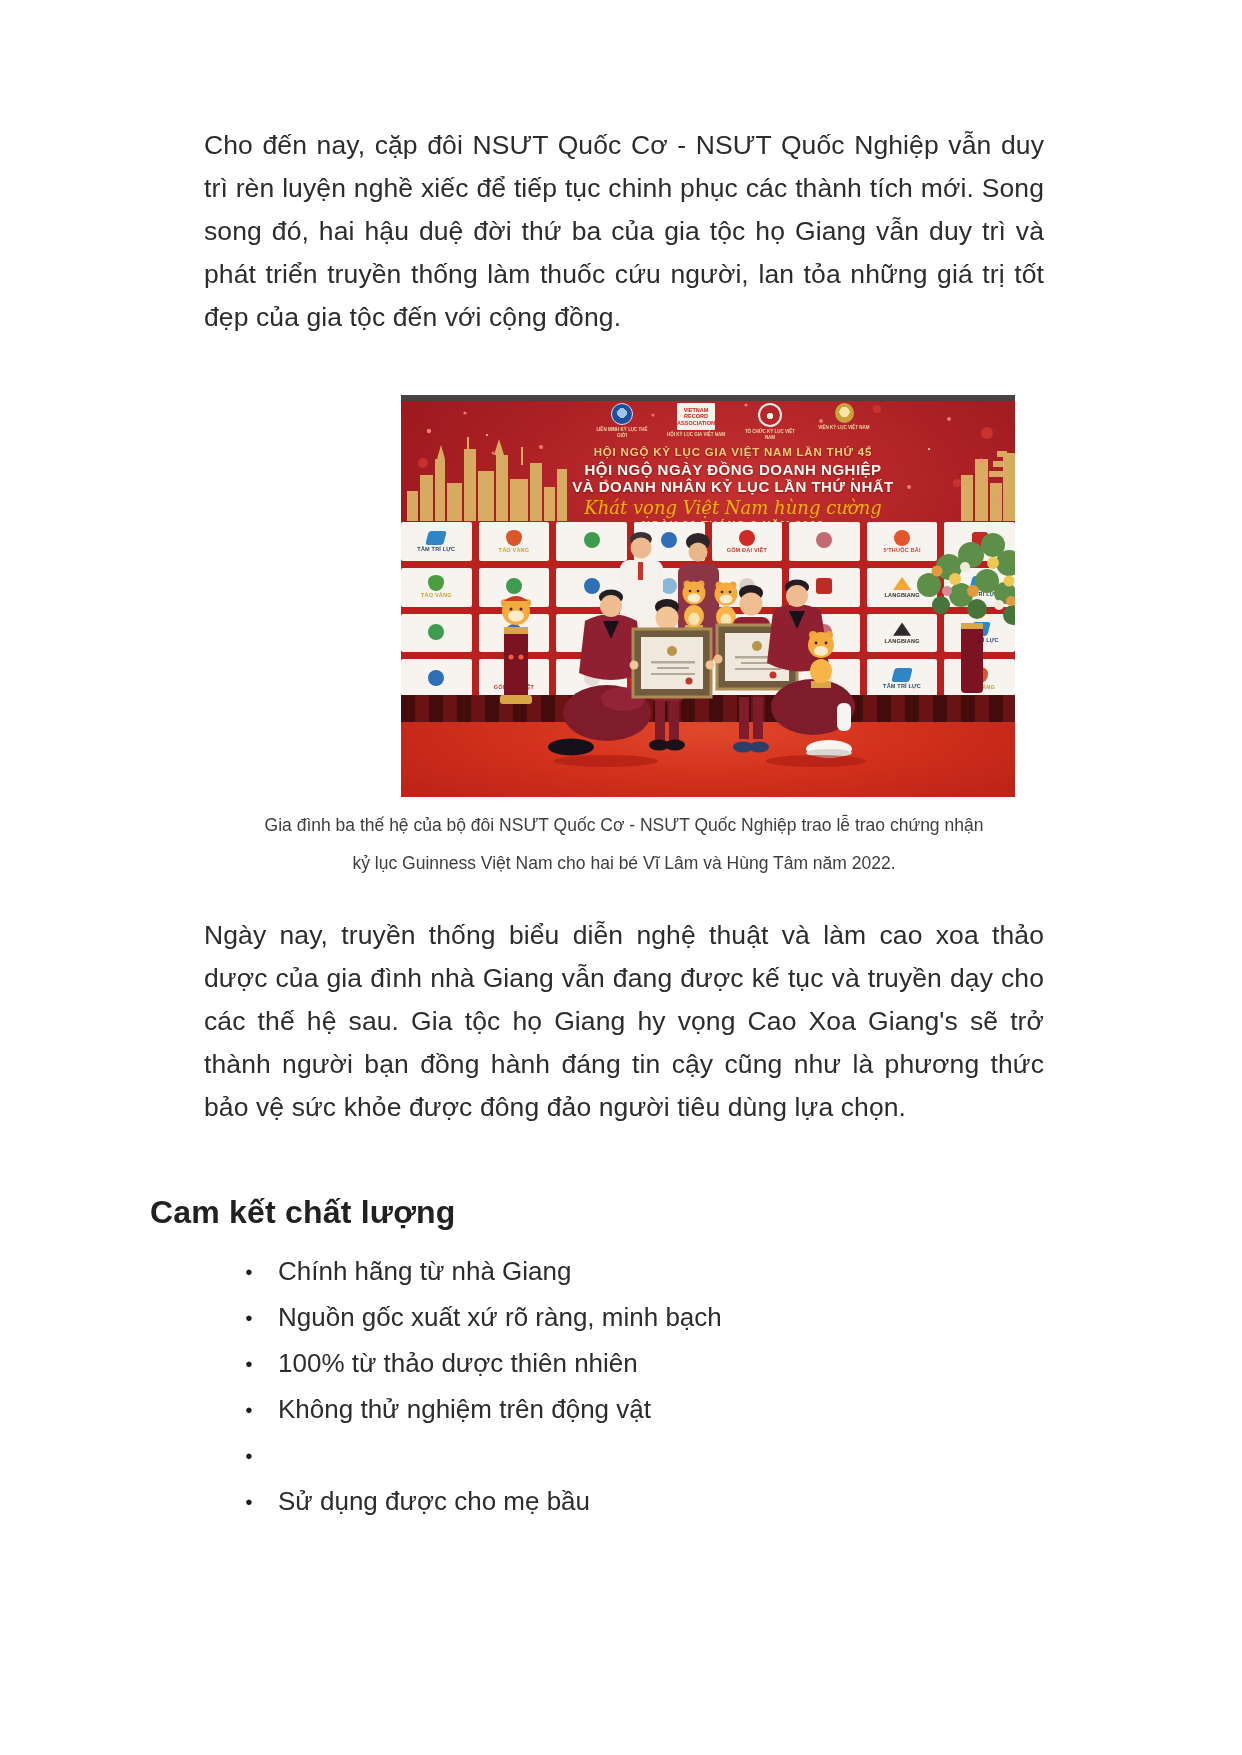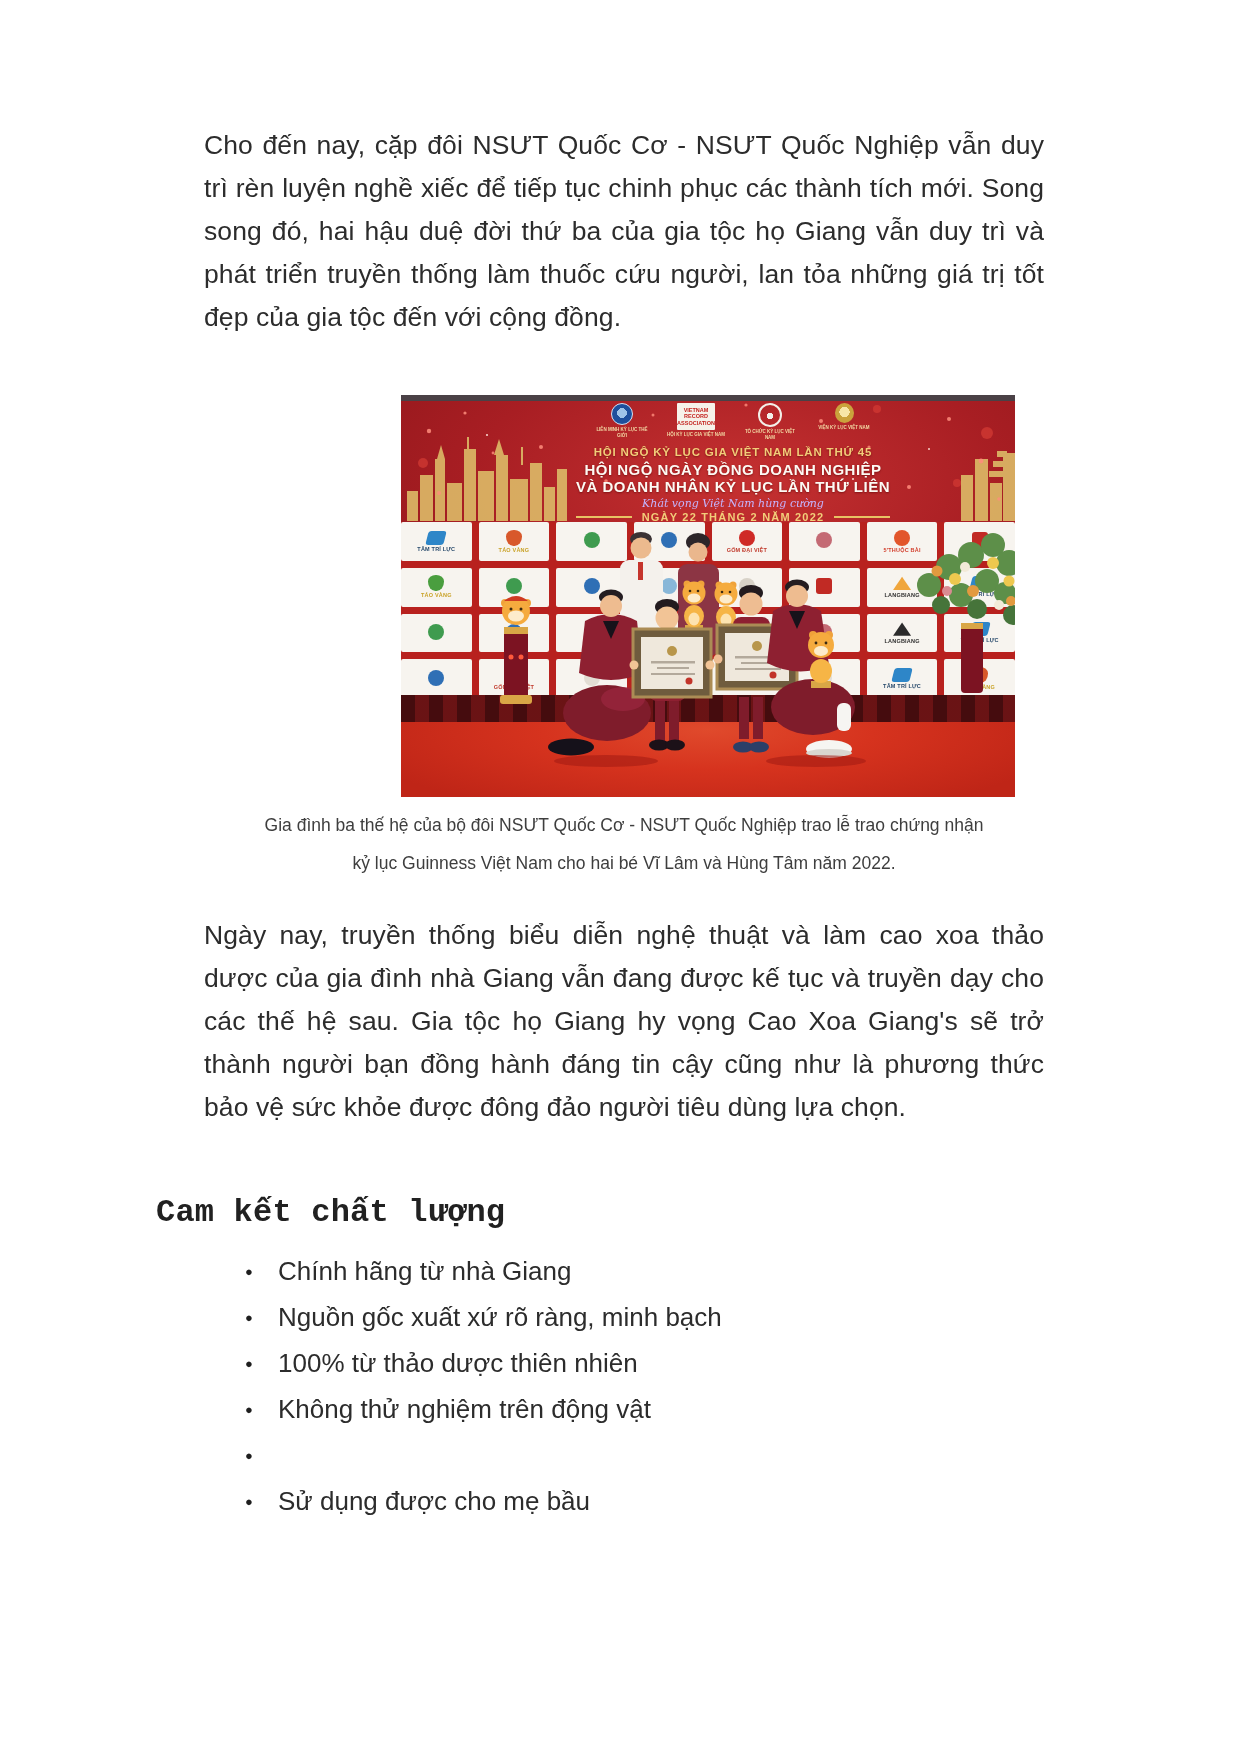"VÀ DOANH NHÂN KỶ LỤC" div.bline3 { text: LIÊN -> NHẤT }
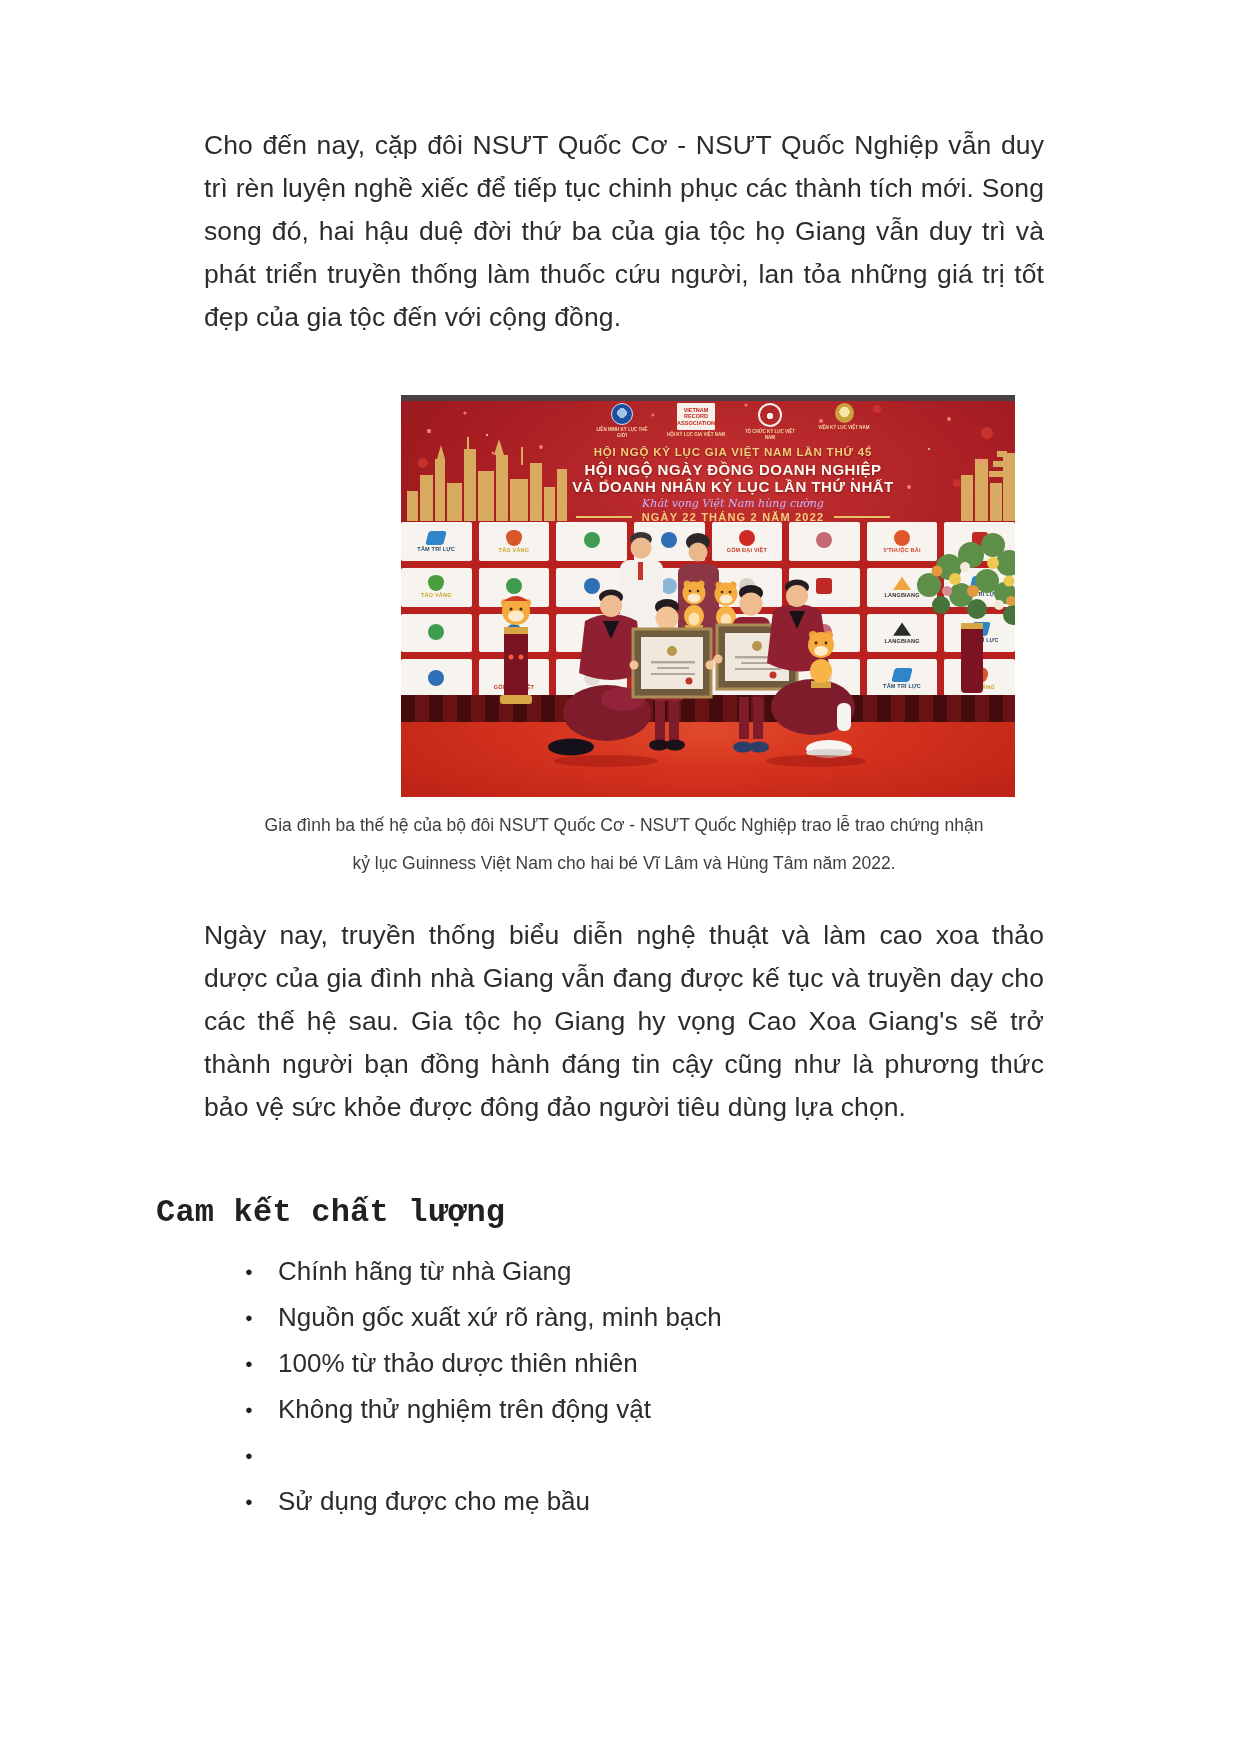"Khát vọng Việt Nam hùng" .btag { color: #c4b5fd -> #eab308; font-size: 11px -> 18px }
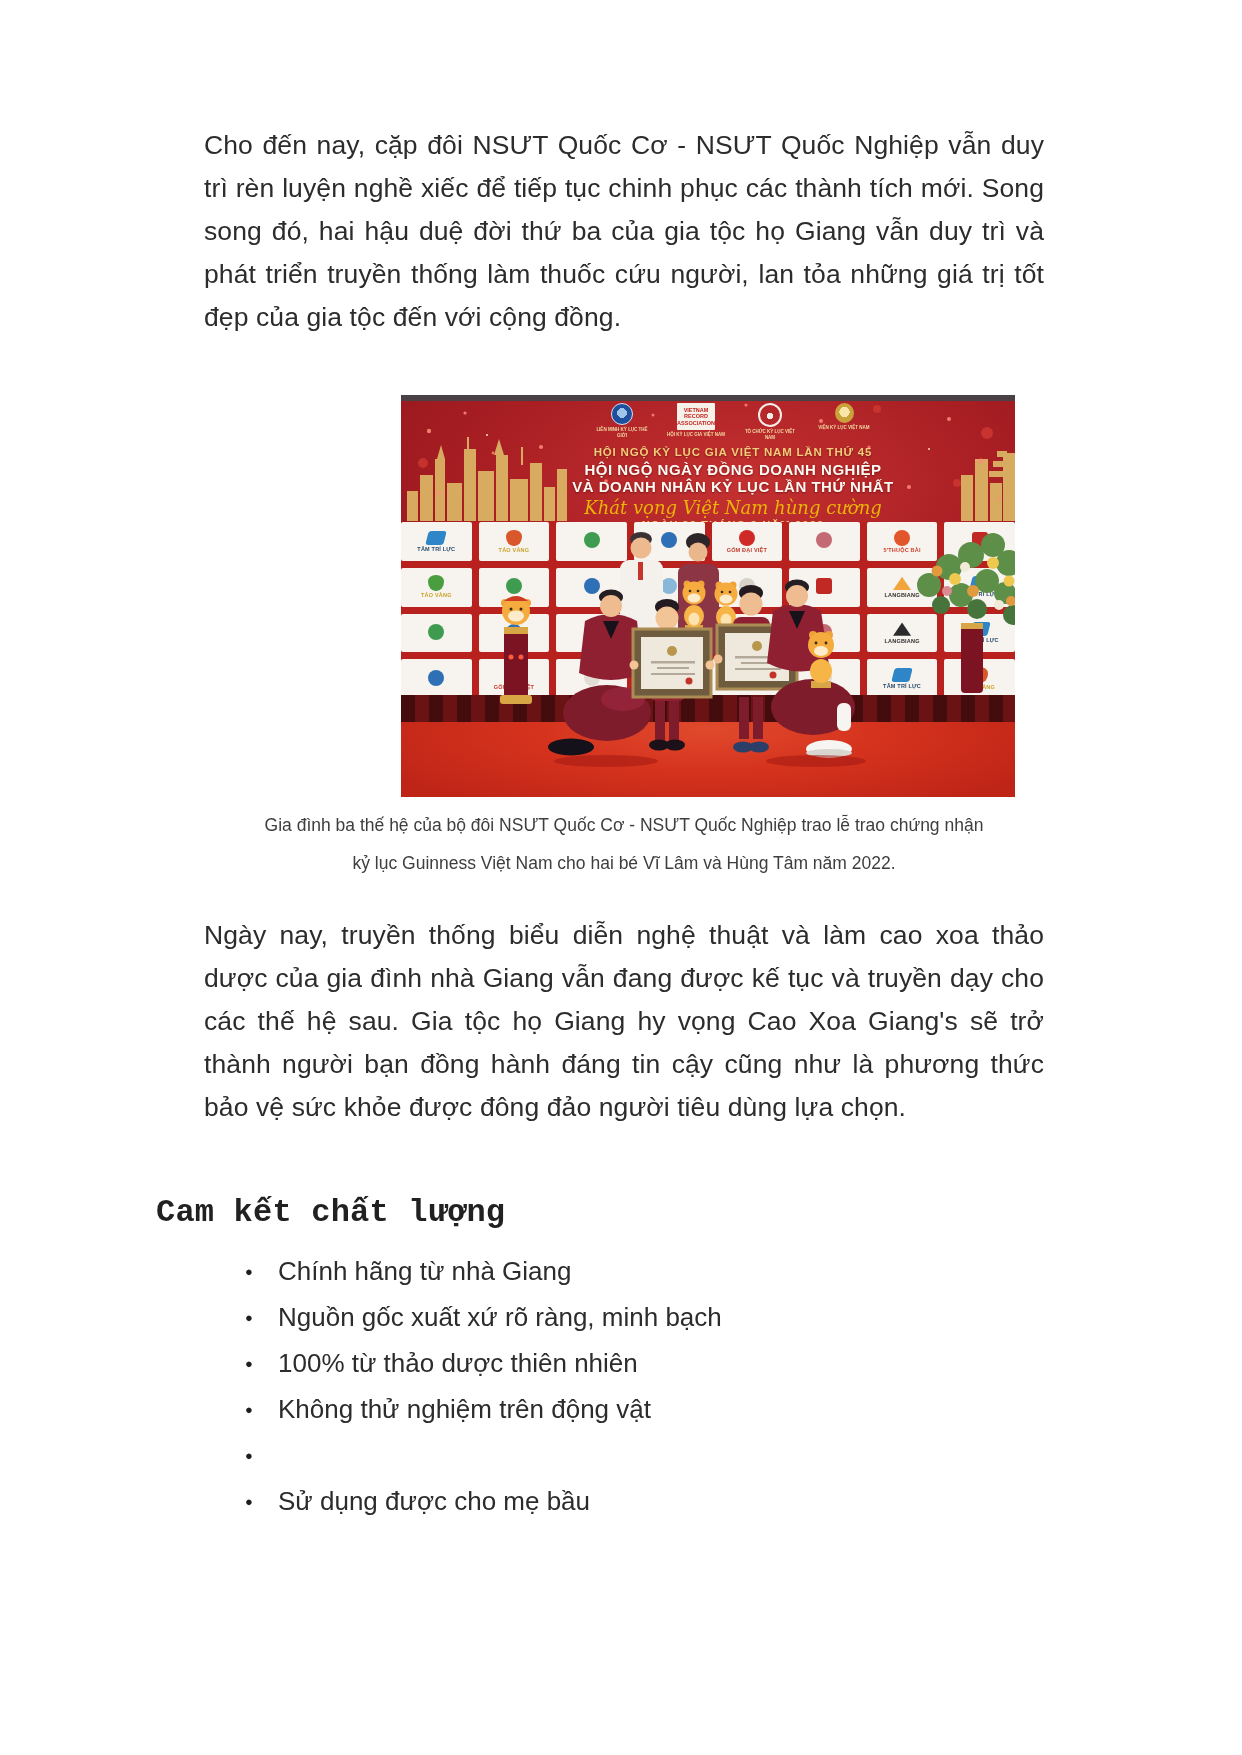"Cam kết chất lượng" .section-heading { font-family: Liberation Mono, monospace -> none; left: 156px -> 150px }
